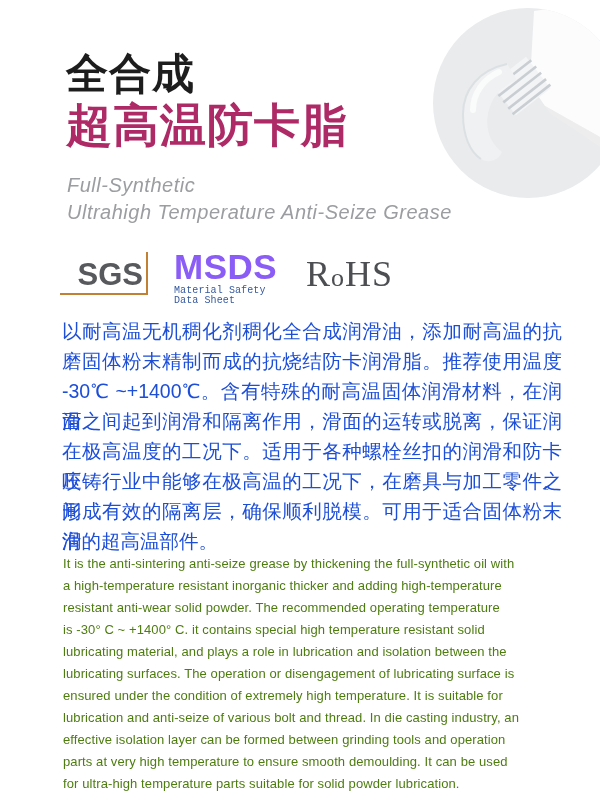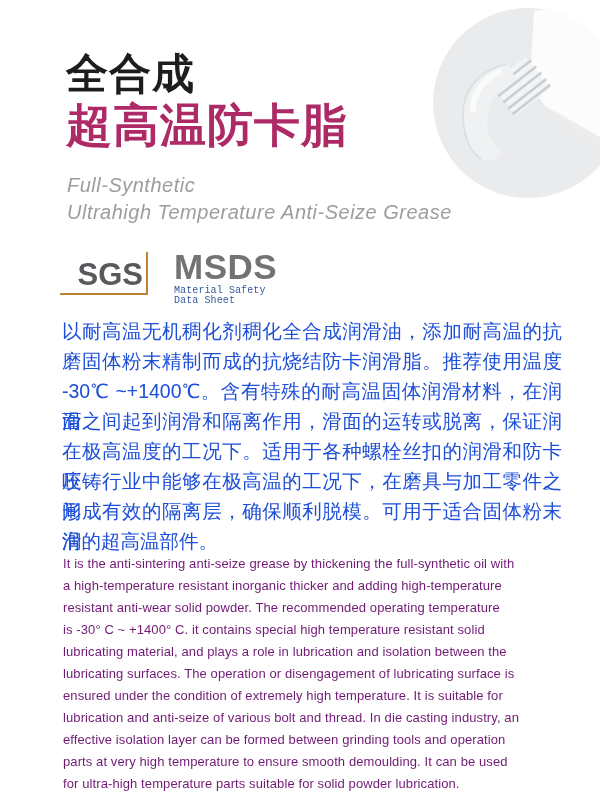"MSDS" .msds-label { color: #737373 -> #8b5cf6 }
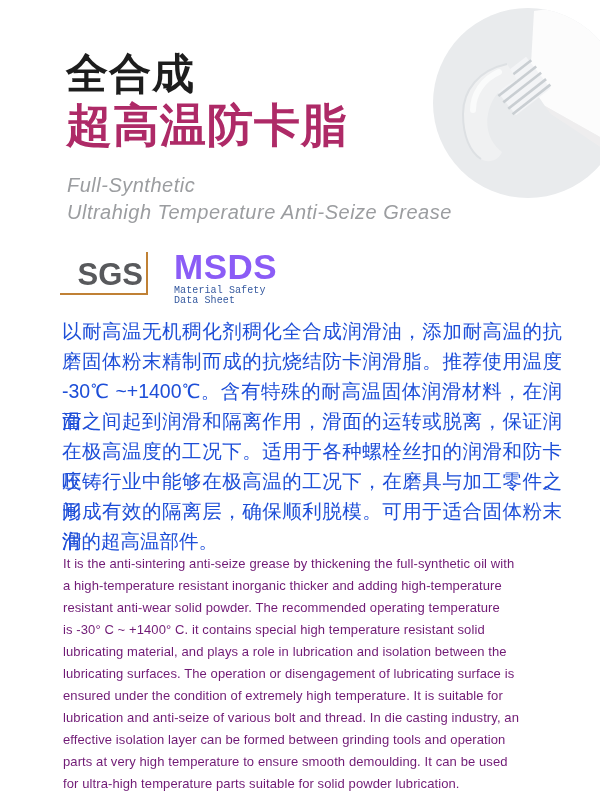"RoHS" div.rohs-logo { html: none -> <div> <span>R</span><span>o</span><span>HS</span> </div> }
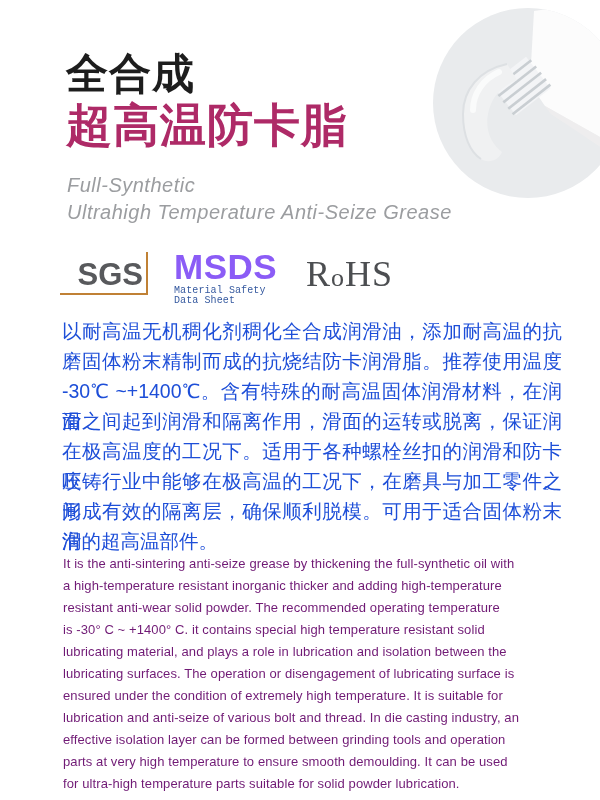"It is the anti-sintering anti-seize" .desc-en { color: #701a75 -> #4d7c0f }
